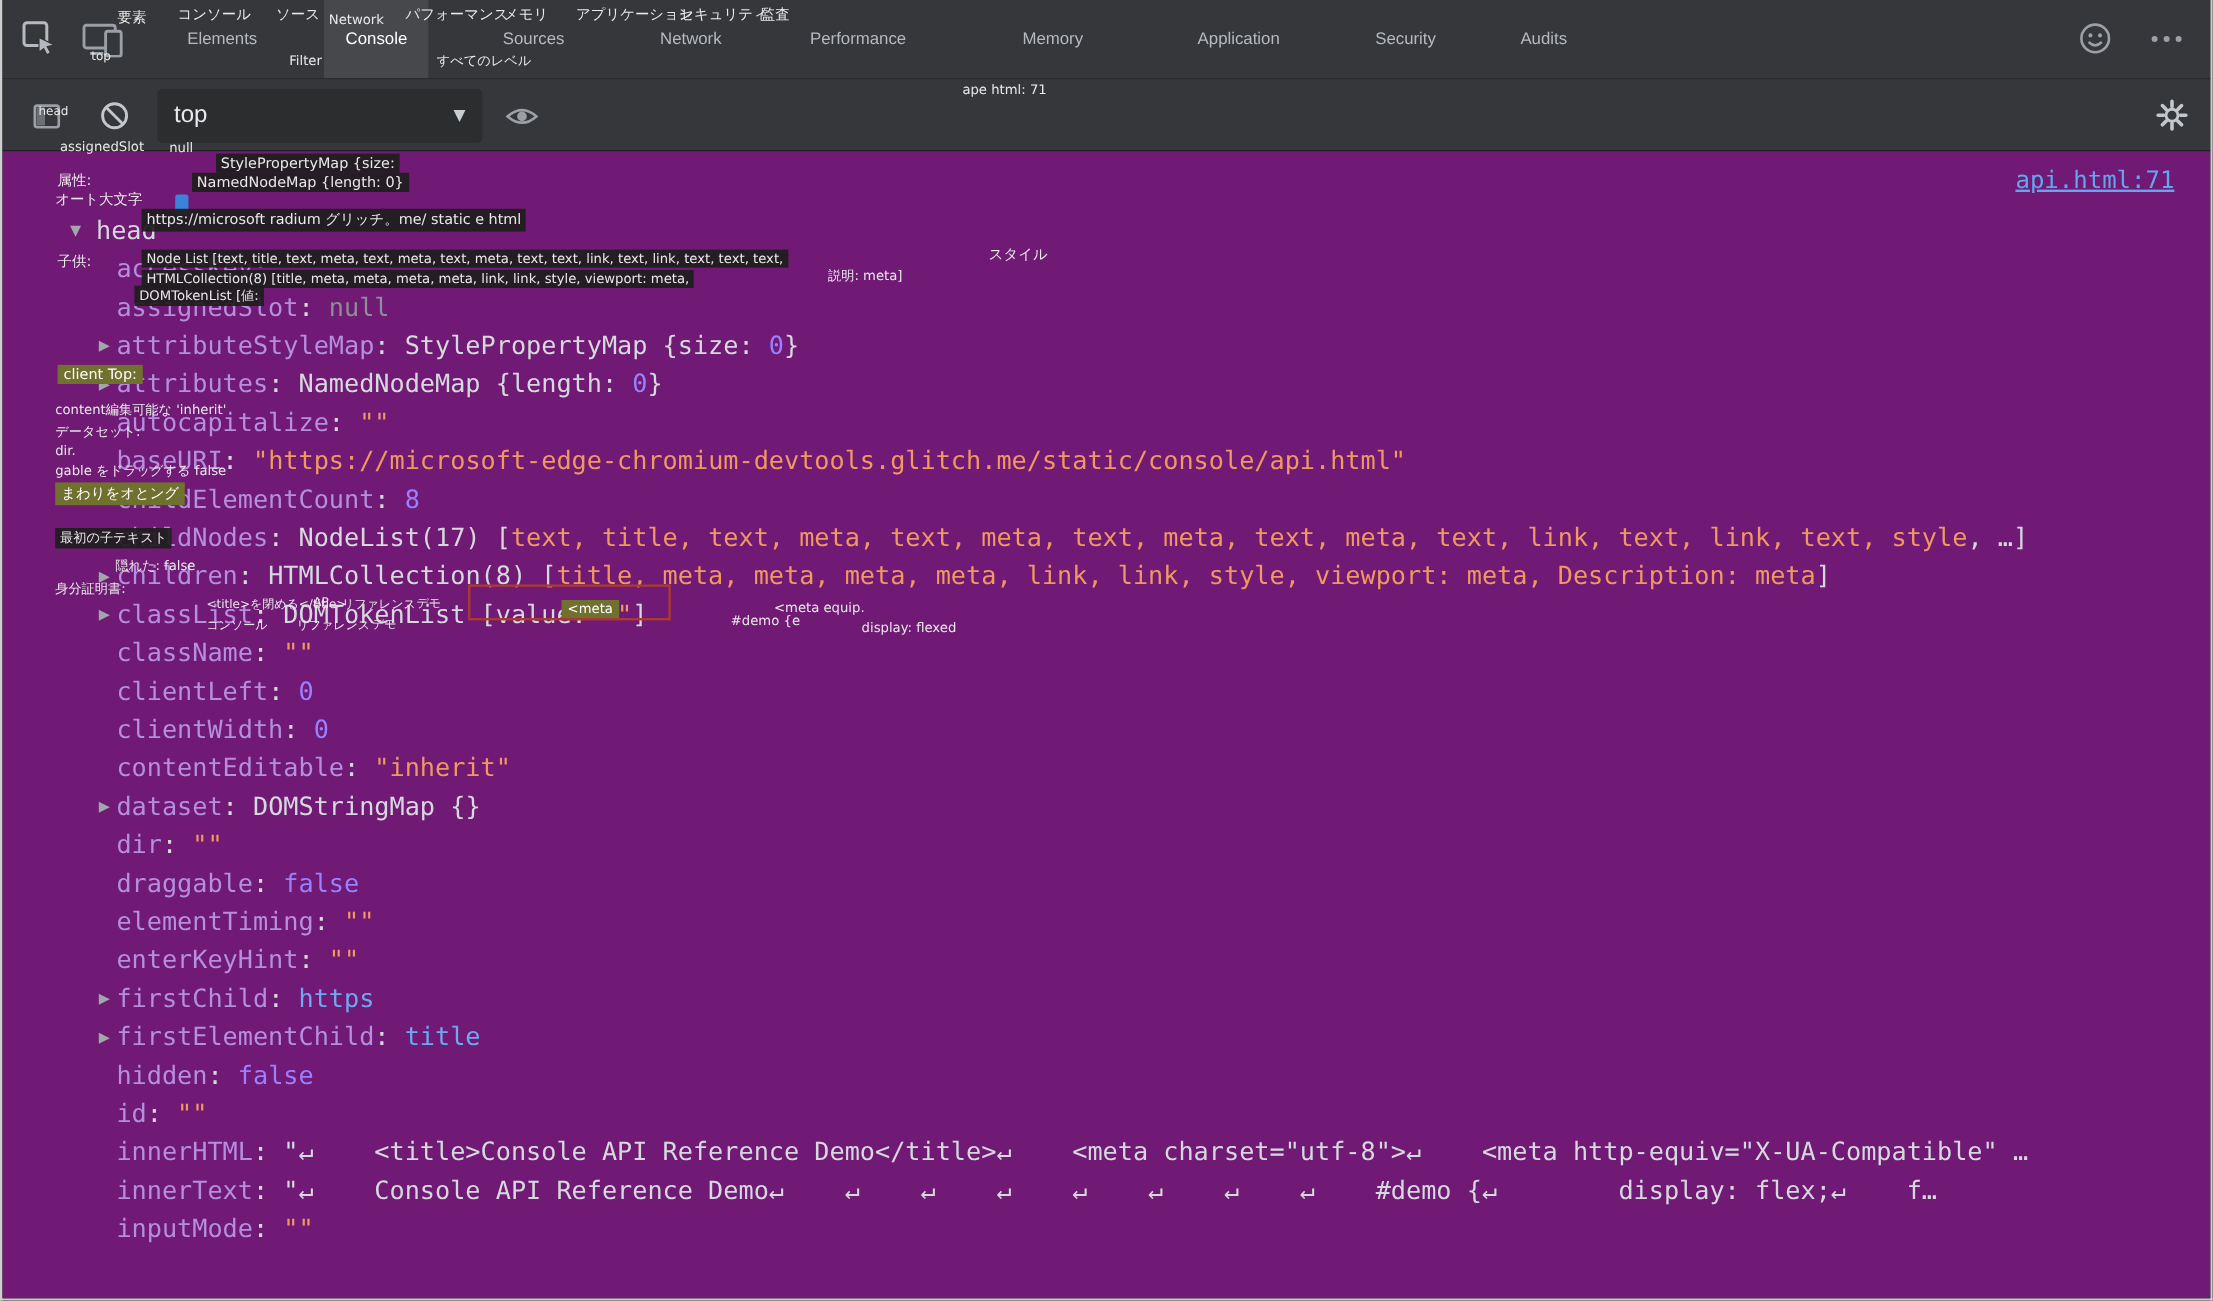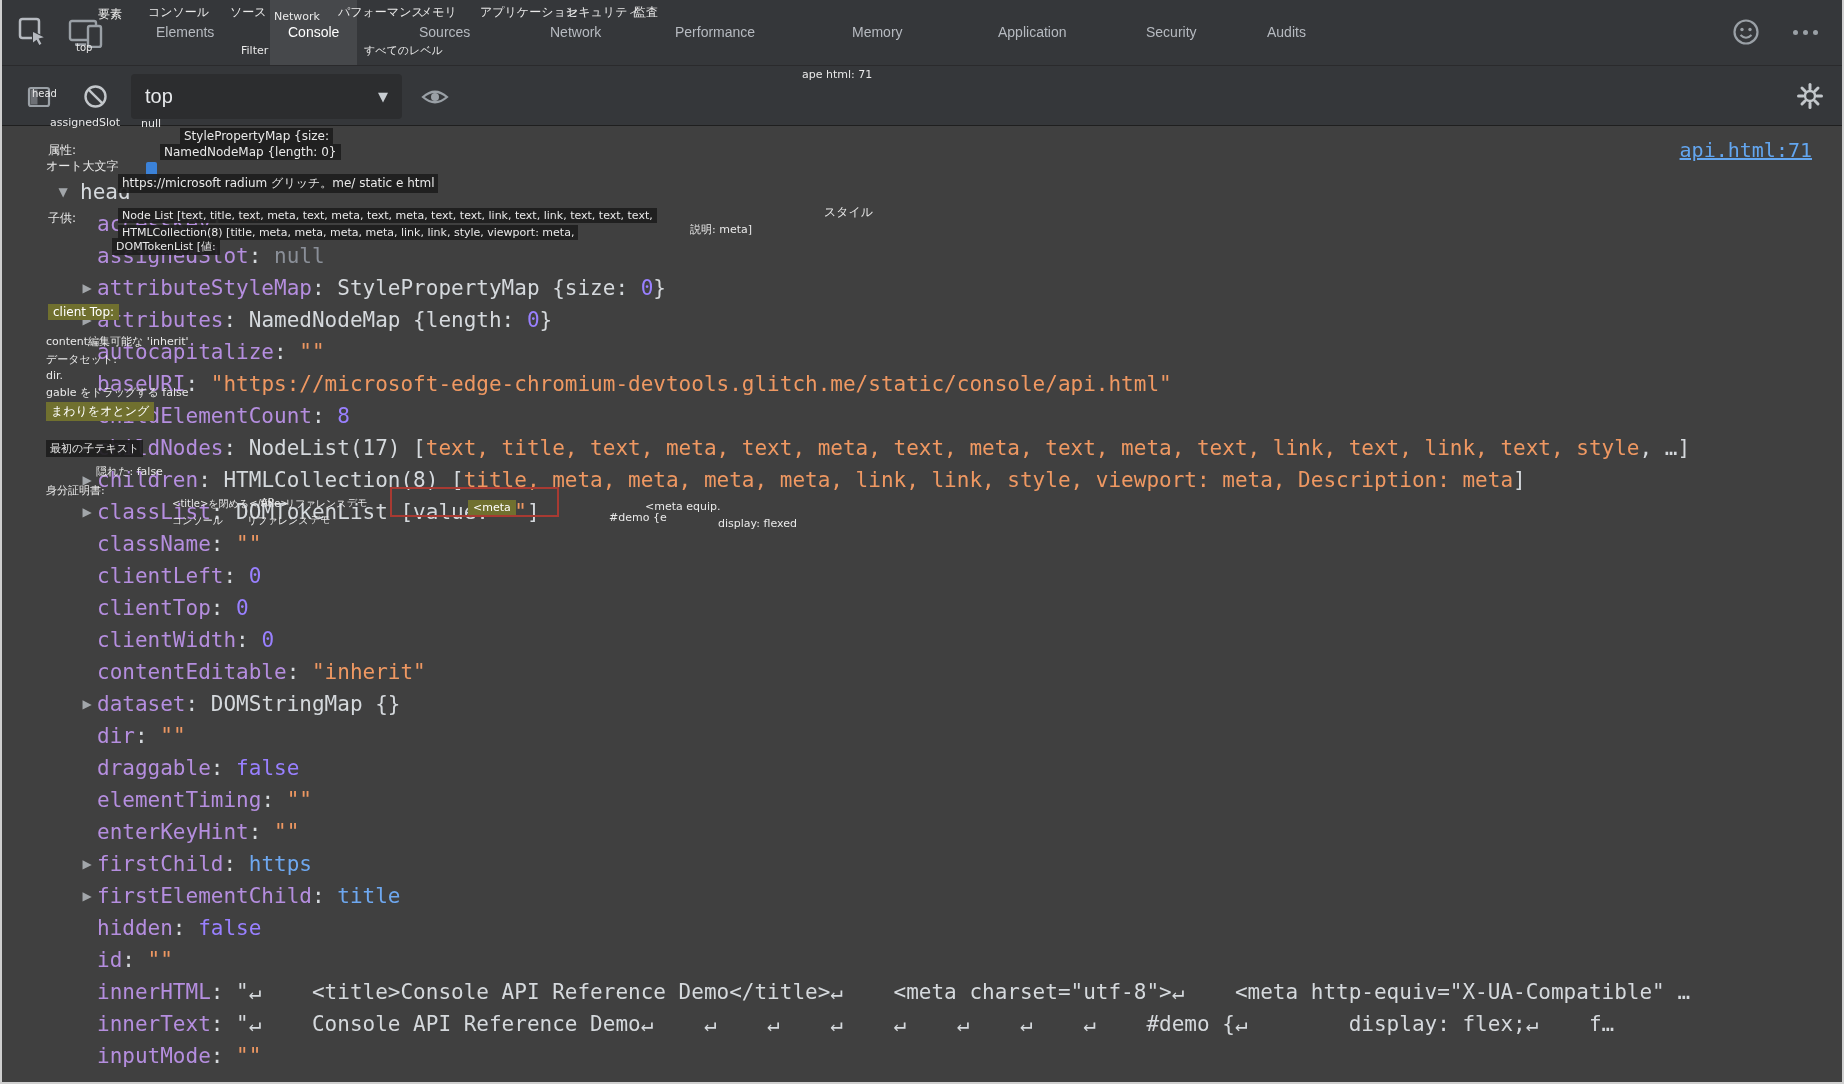"api.html:71" .console { background: #404040 -> #701a75 }
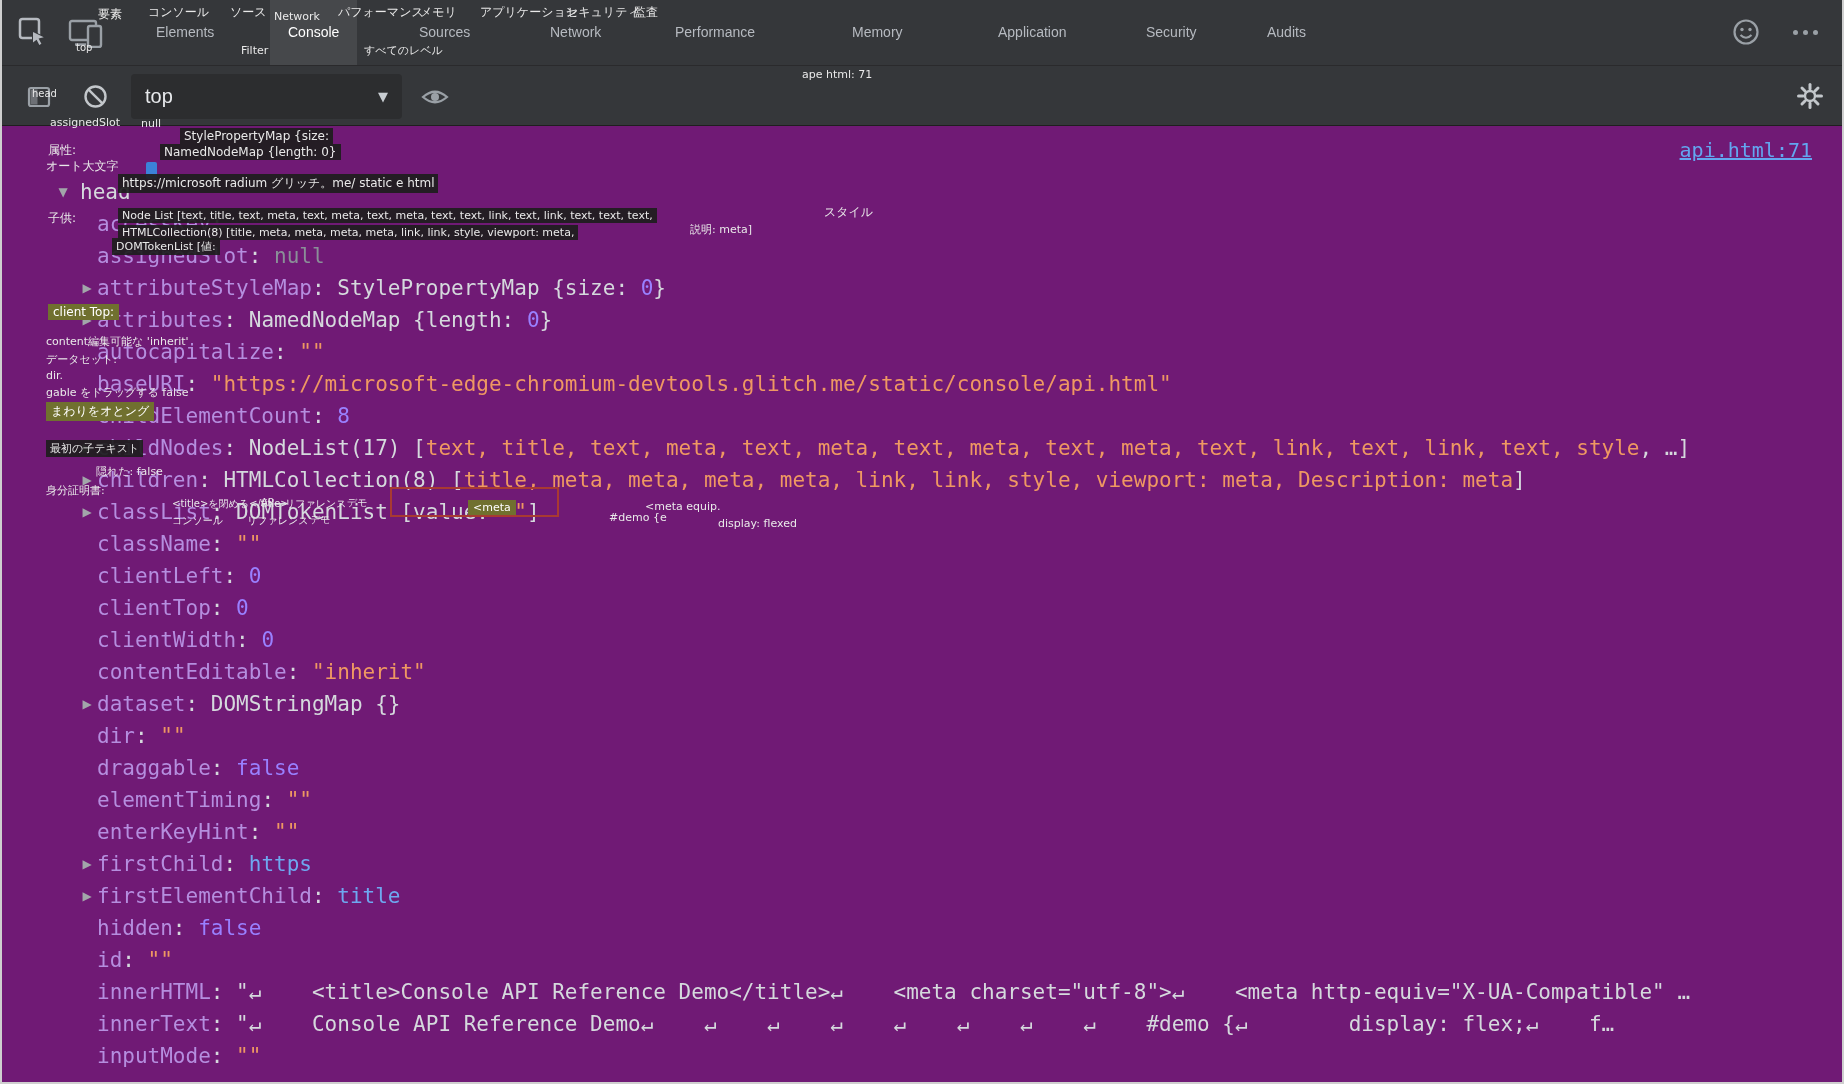"clientTop: 0" div.crow { html: <div><span></span><span>clientTop</span><span>: </span><span>0</span></div> -> none }
